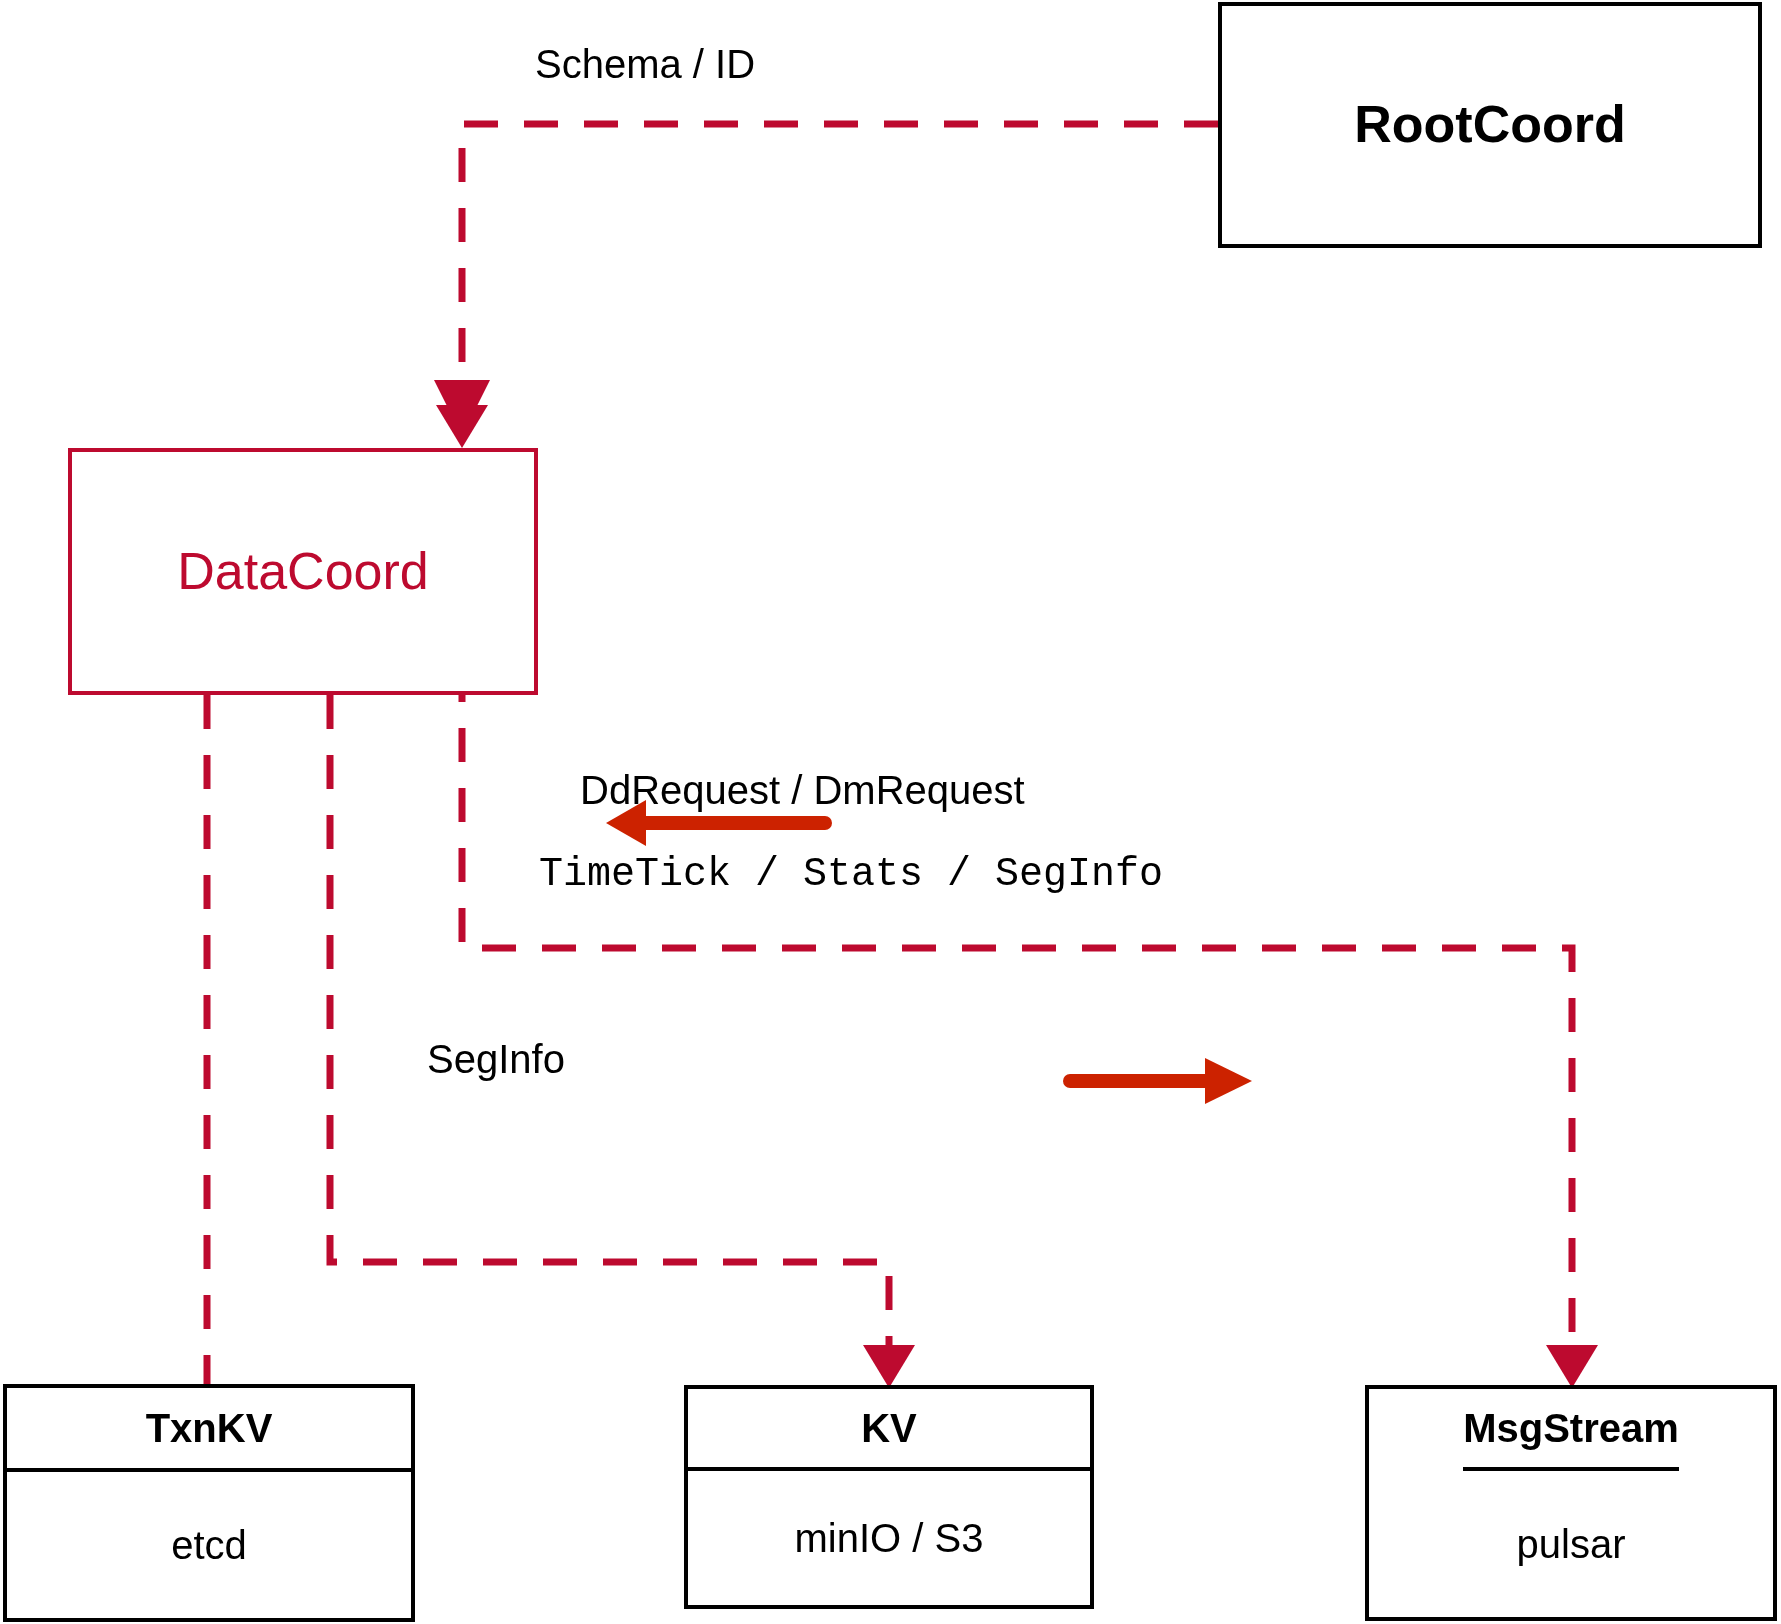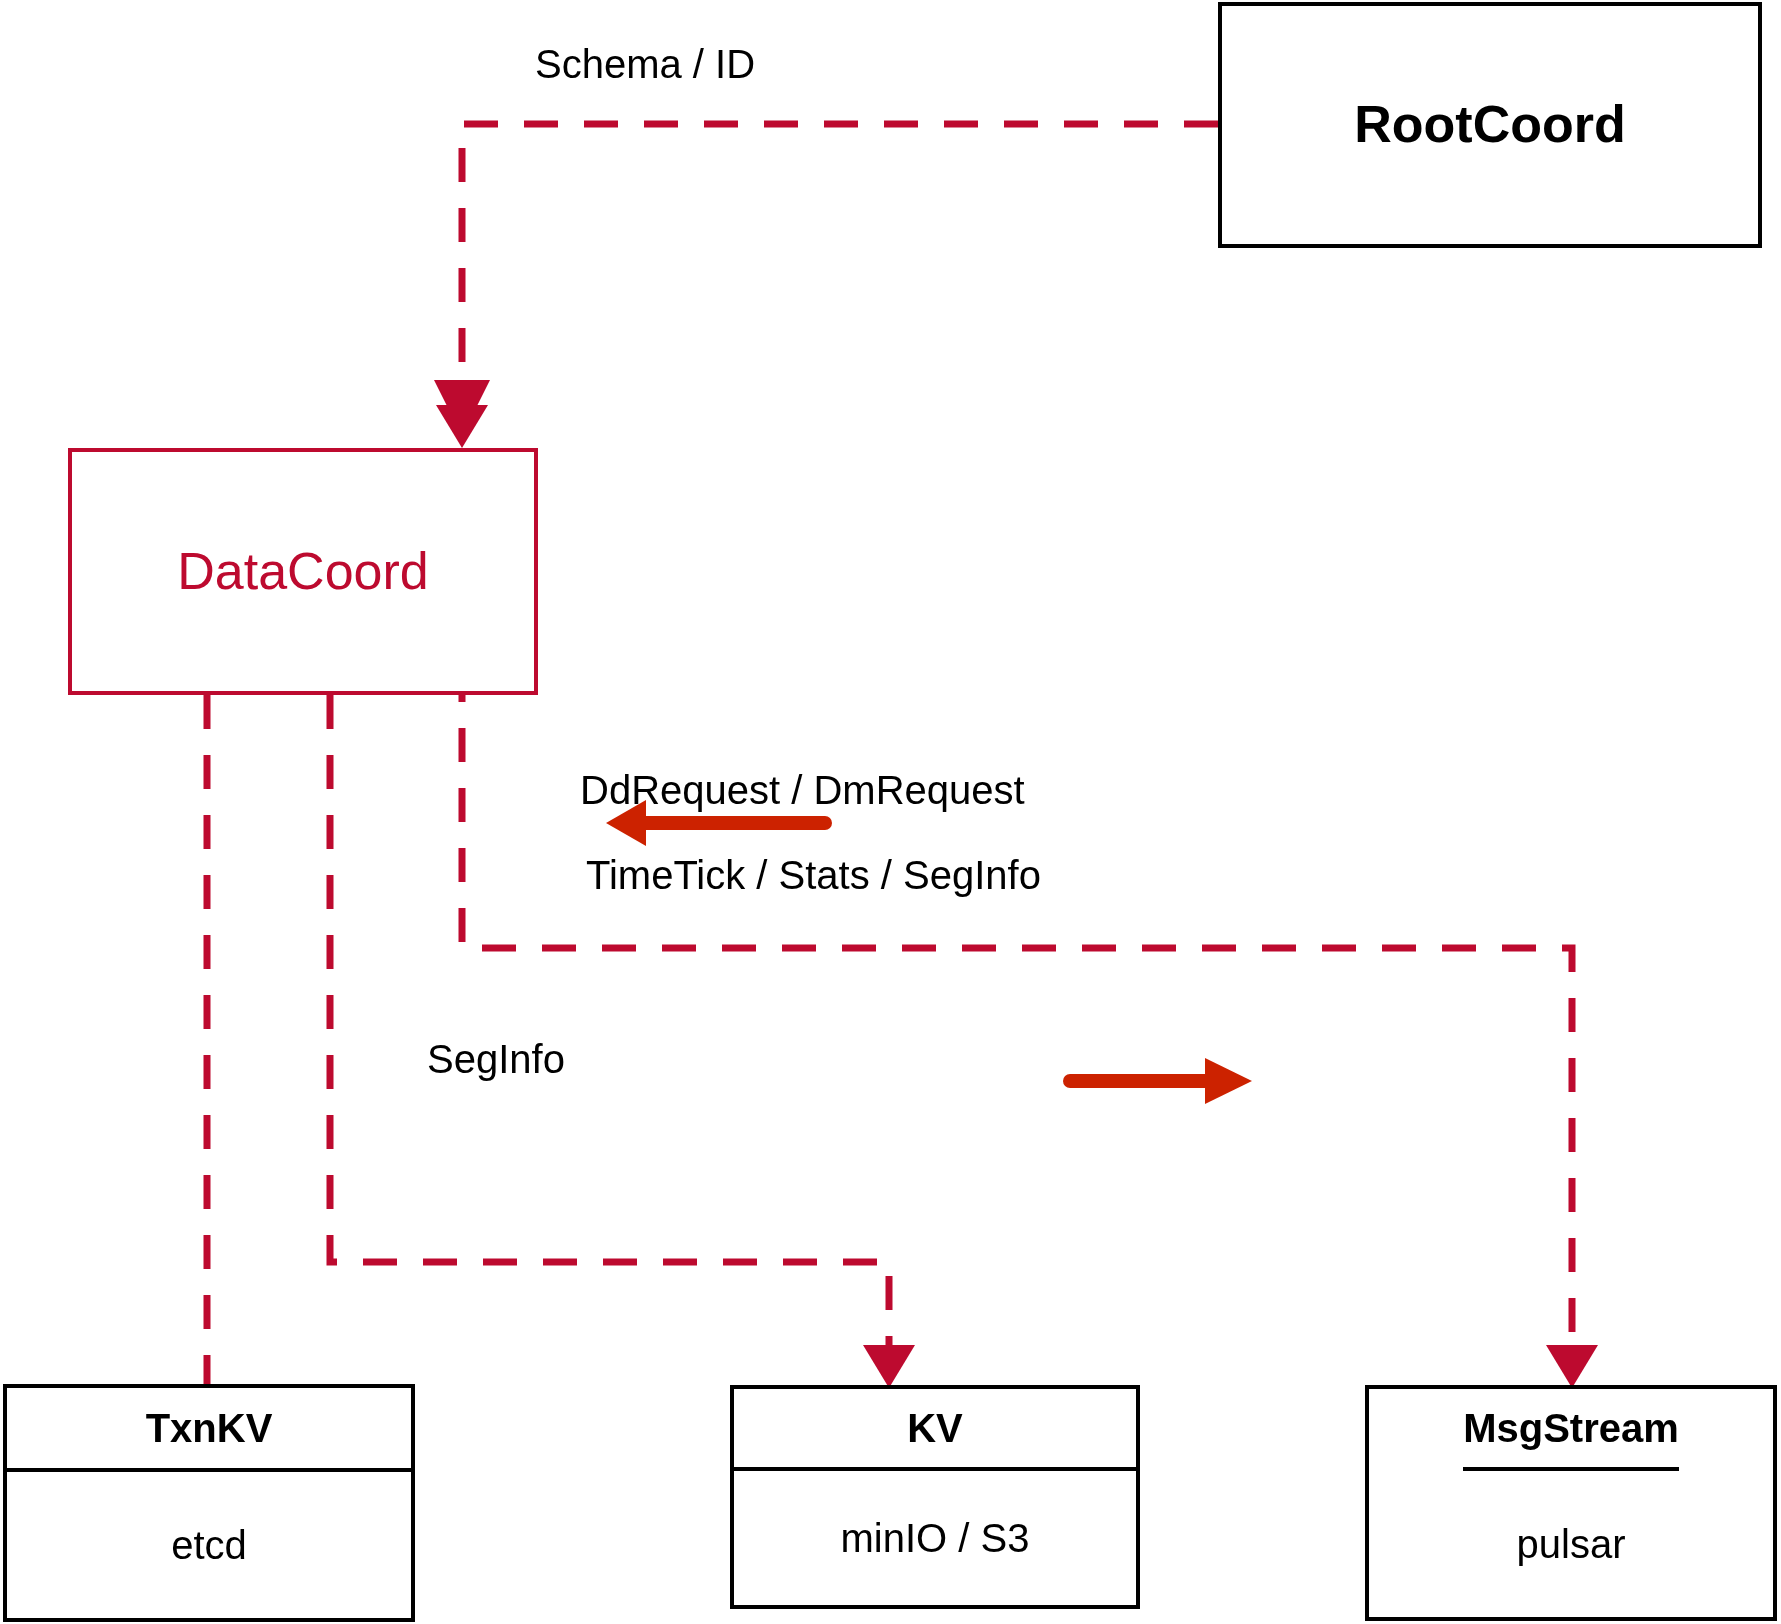"TimeTick / Stats / SegInfo" #lbl-timetick { font-family: none -> Liberation Mono, monospace; left: 586px -> 539px }
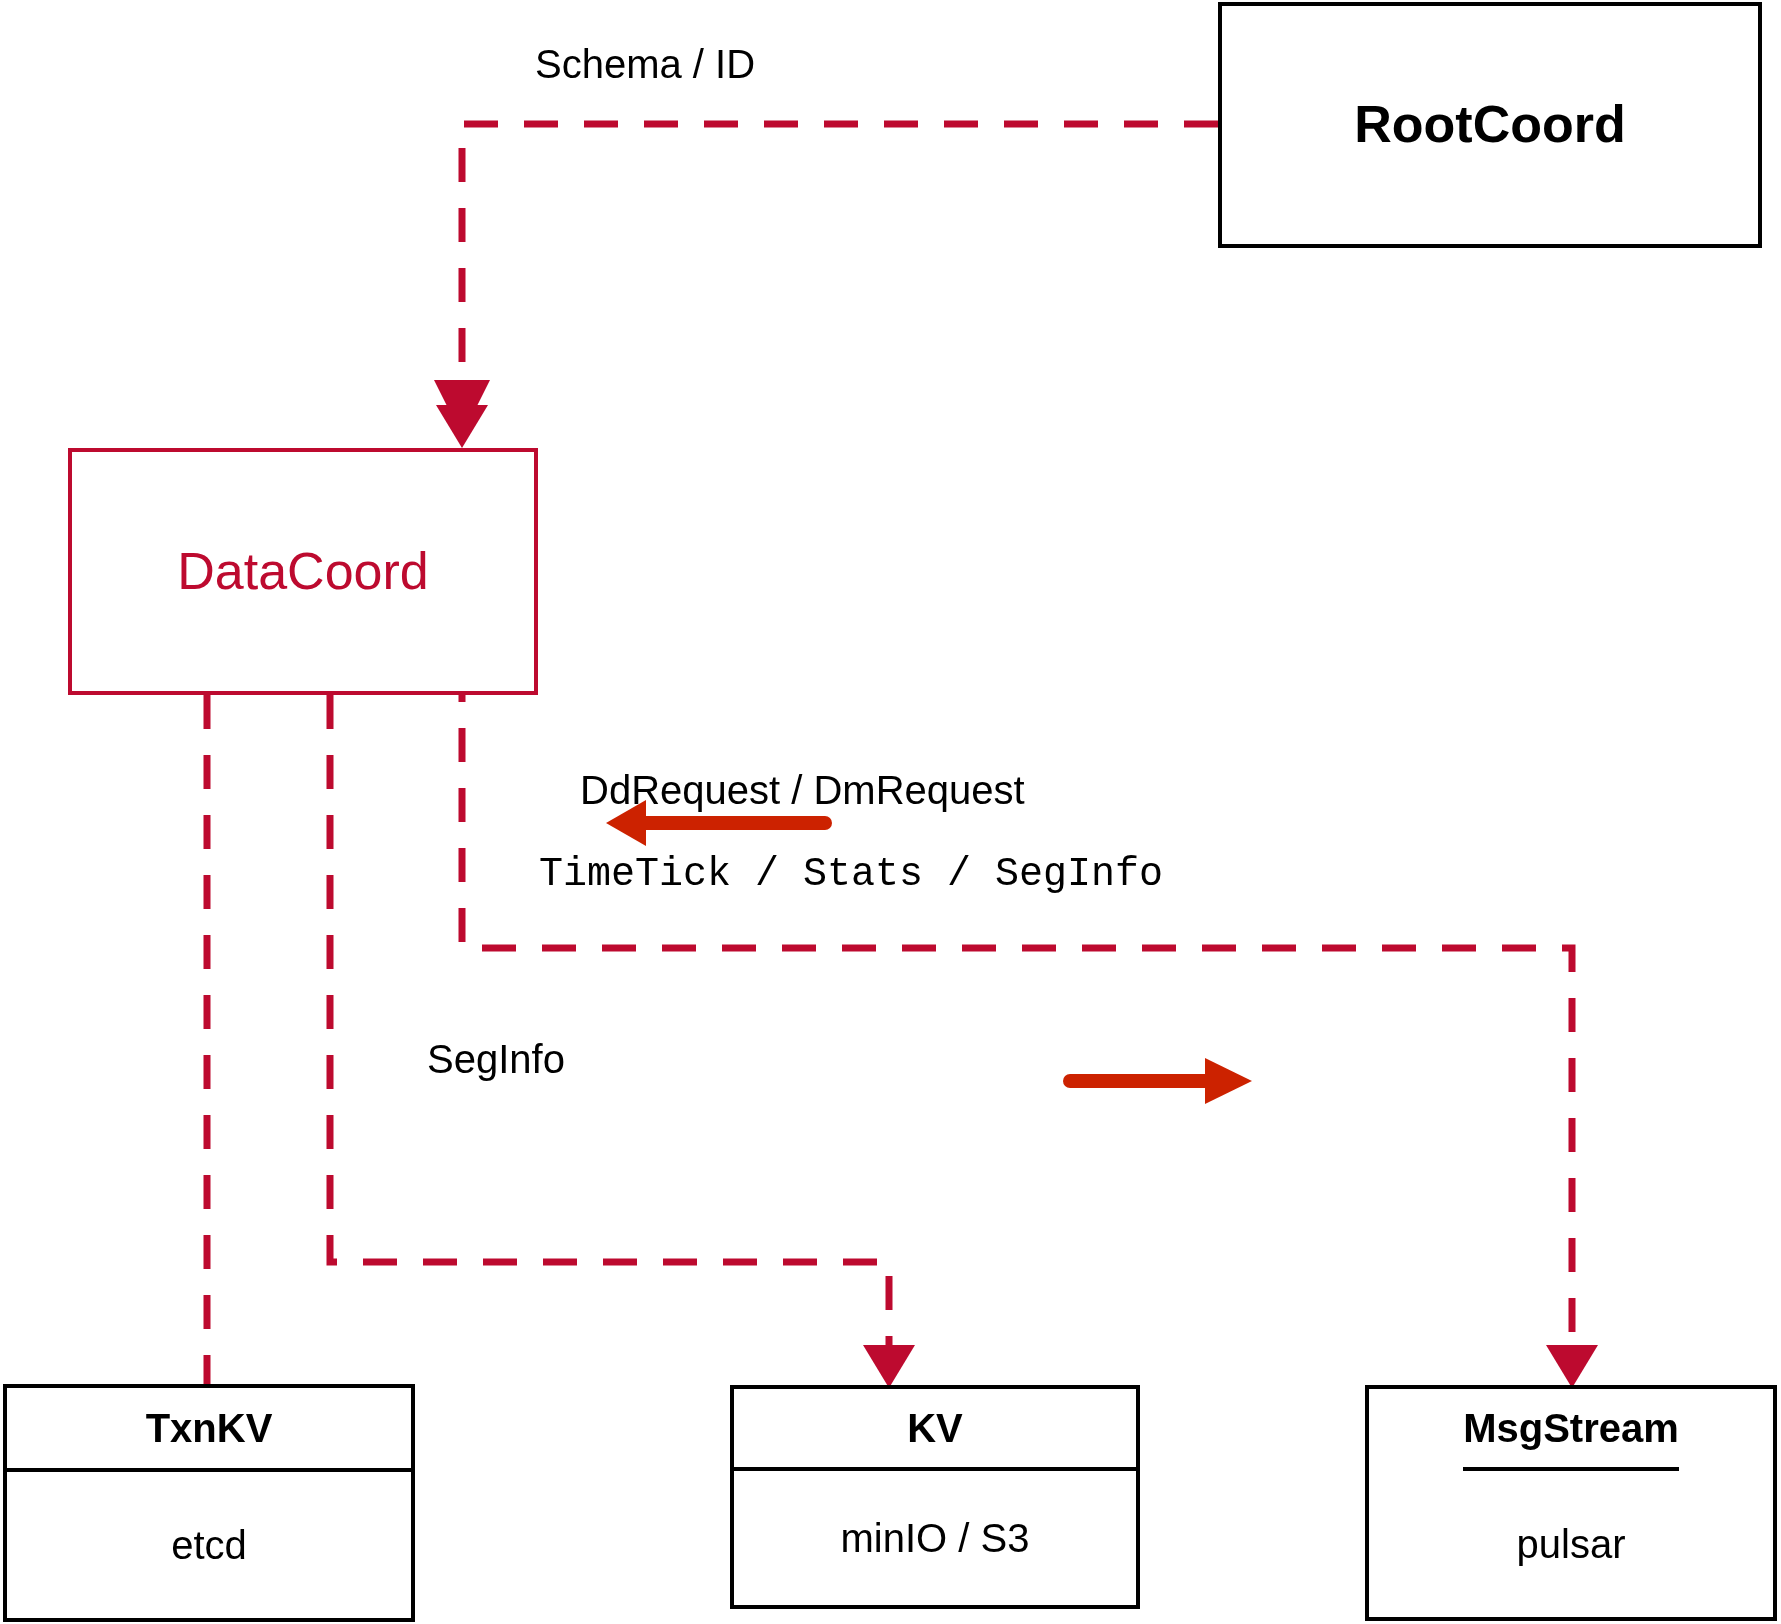"KV" #kv { margin-left: 46px -> none }
